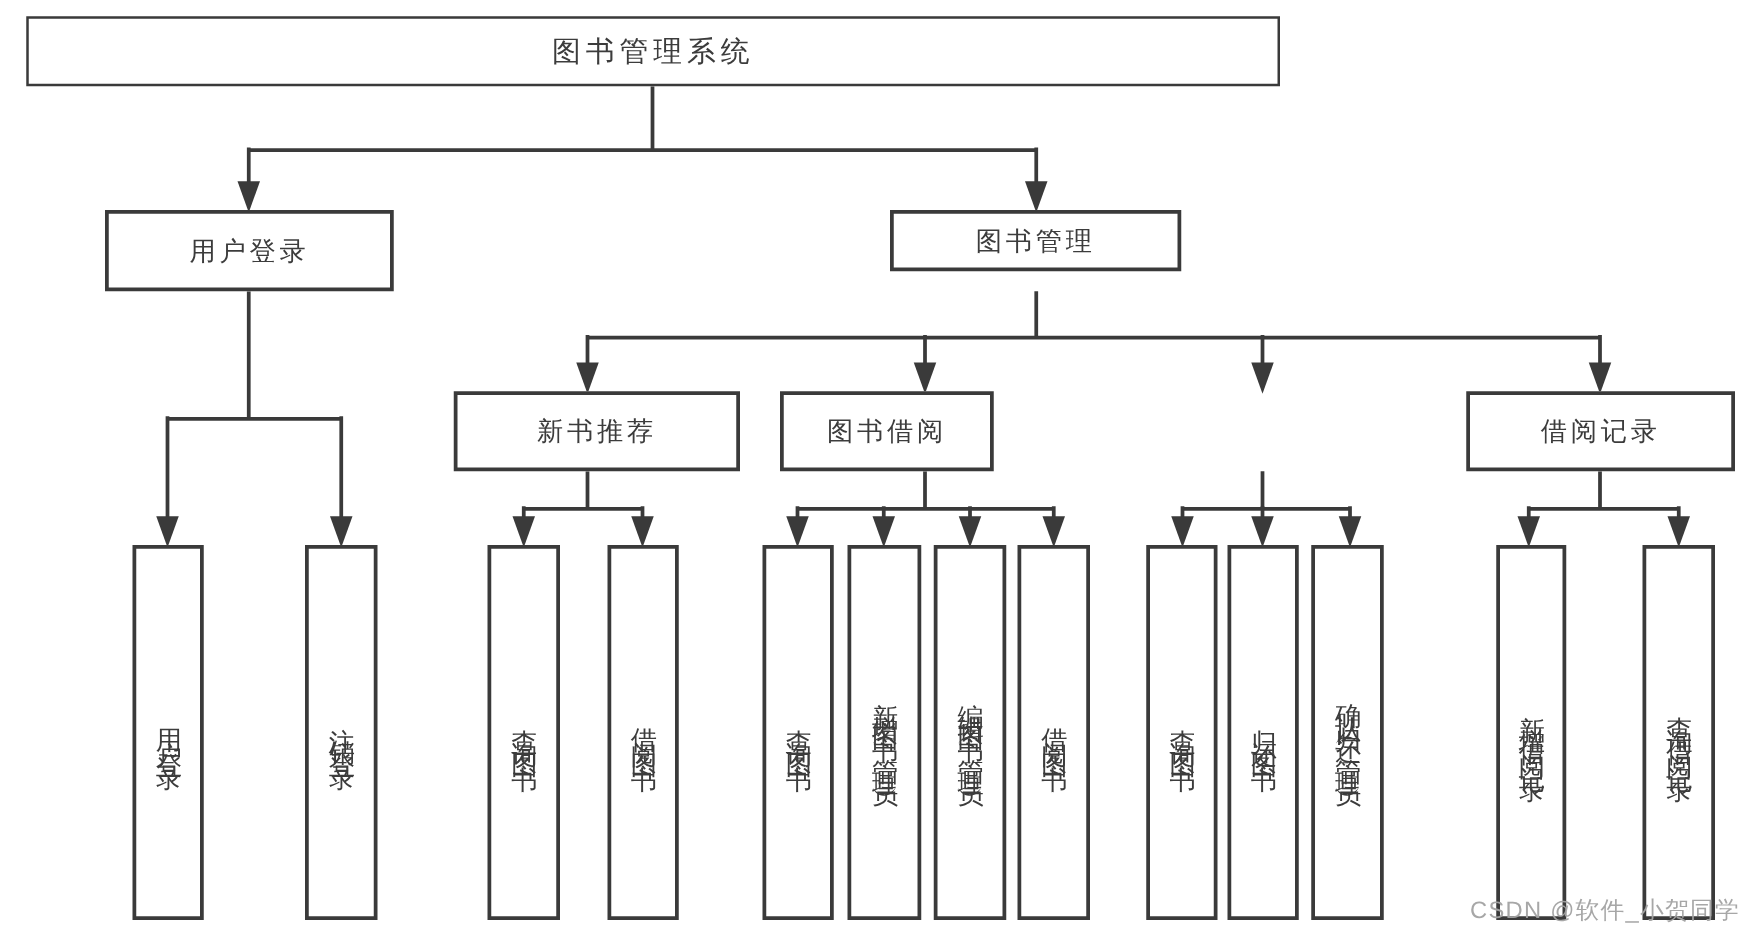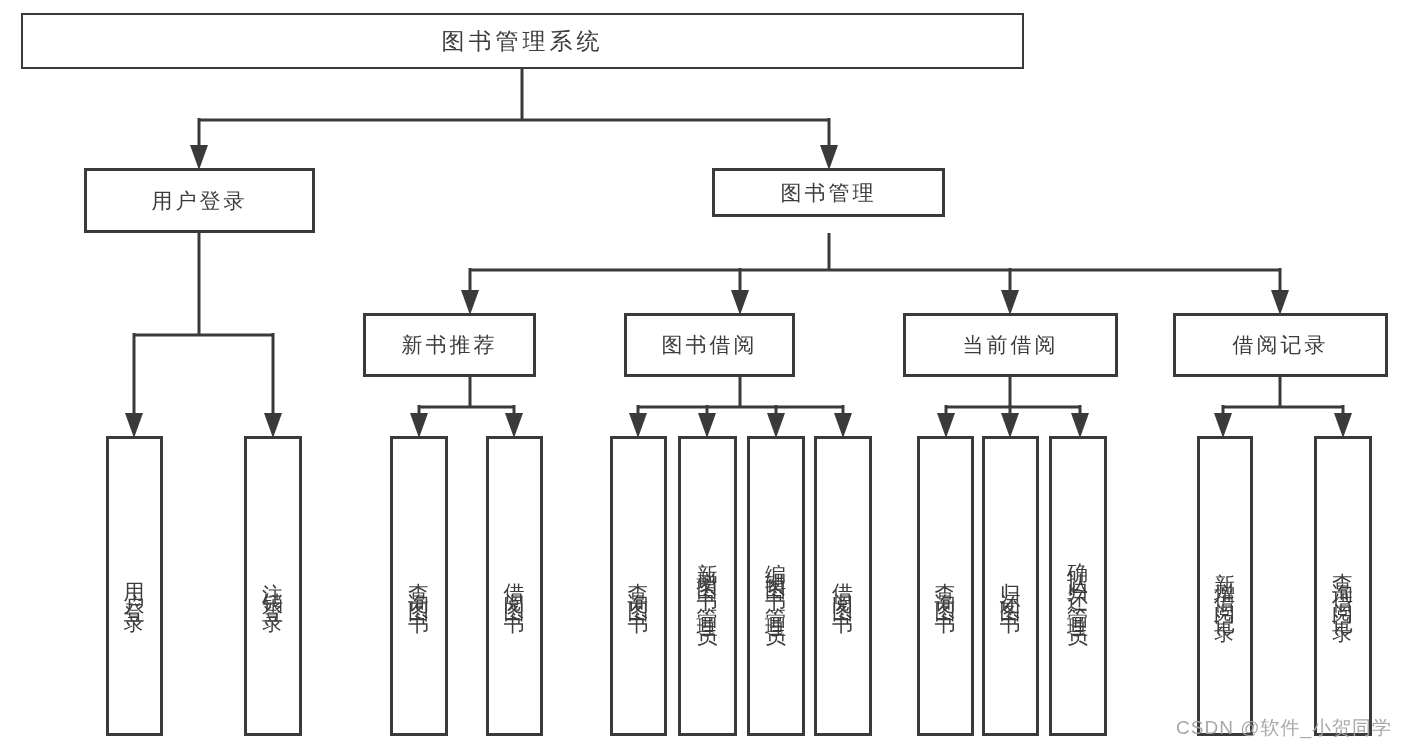"新书推荐" div.node { width: 173px -> 229px }
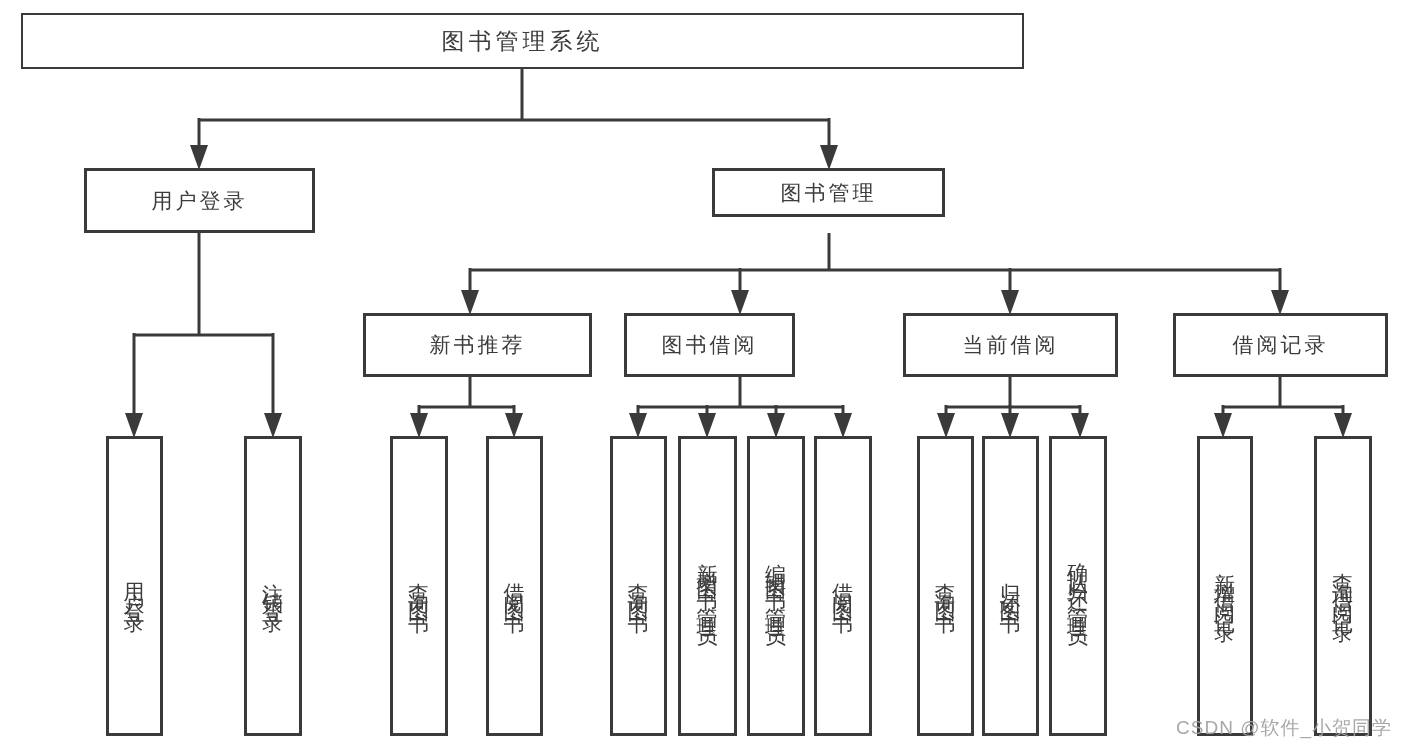"当前借阅" div.node { html: <div> <span>当前借阅</span> </div> -> none }
